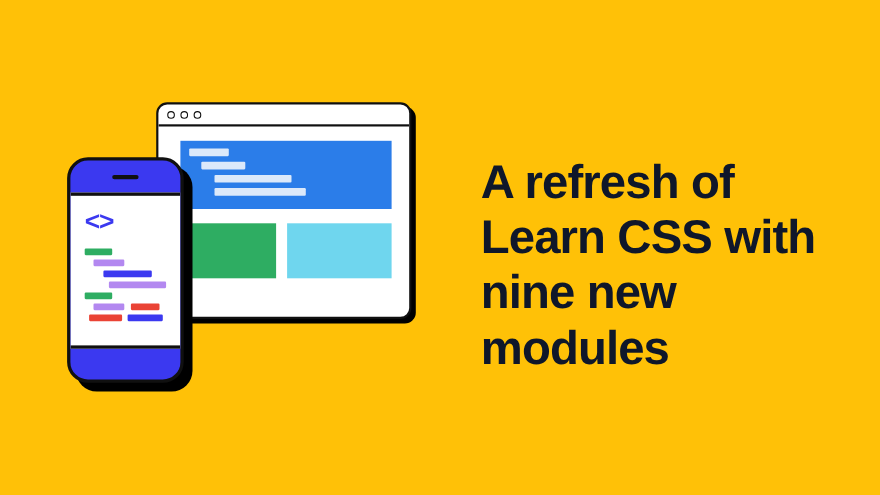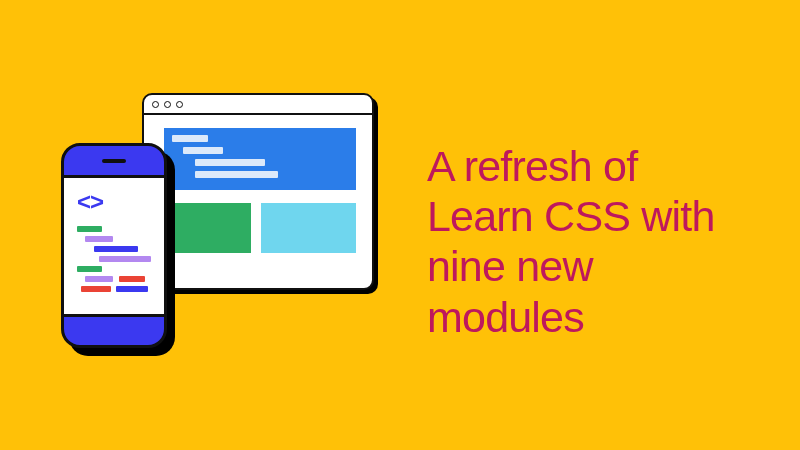"A refresh of" .headline { color: #be185d -> #0f172a; font-weight: normal -> bold; left: 427px -> 437px }
